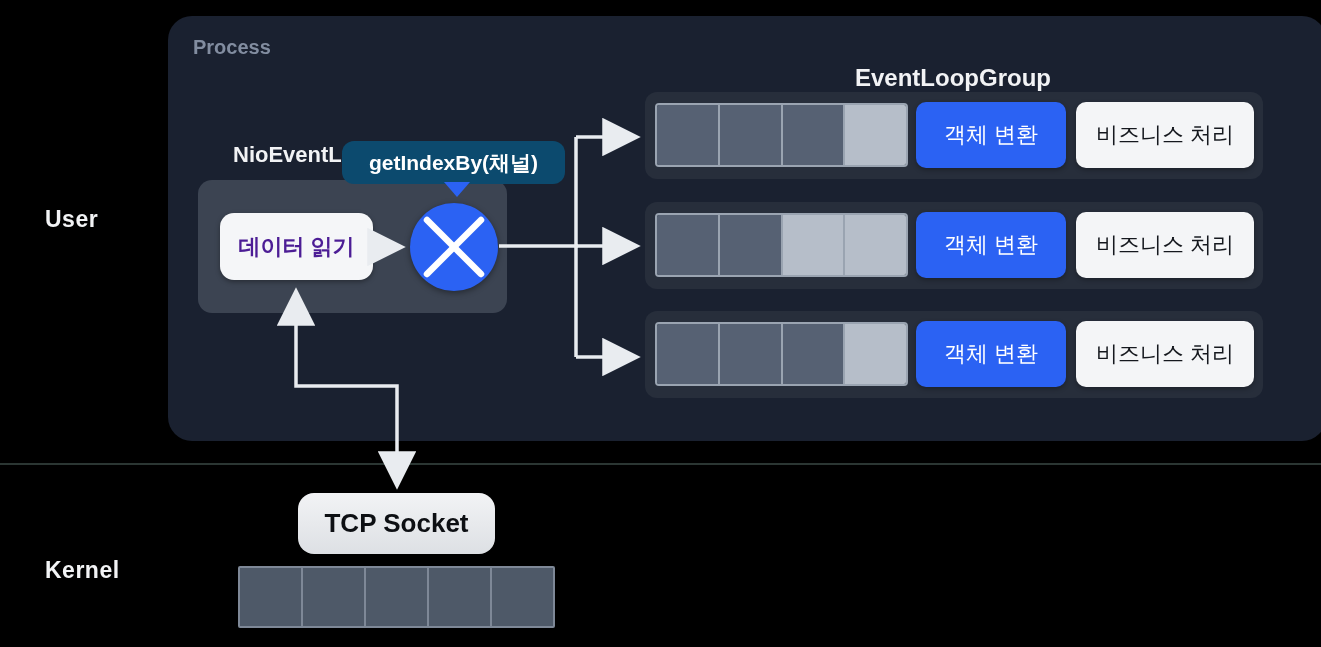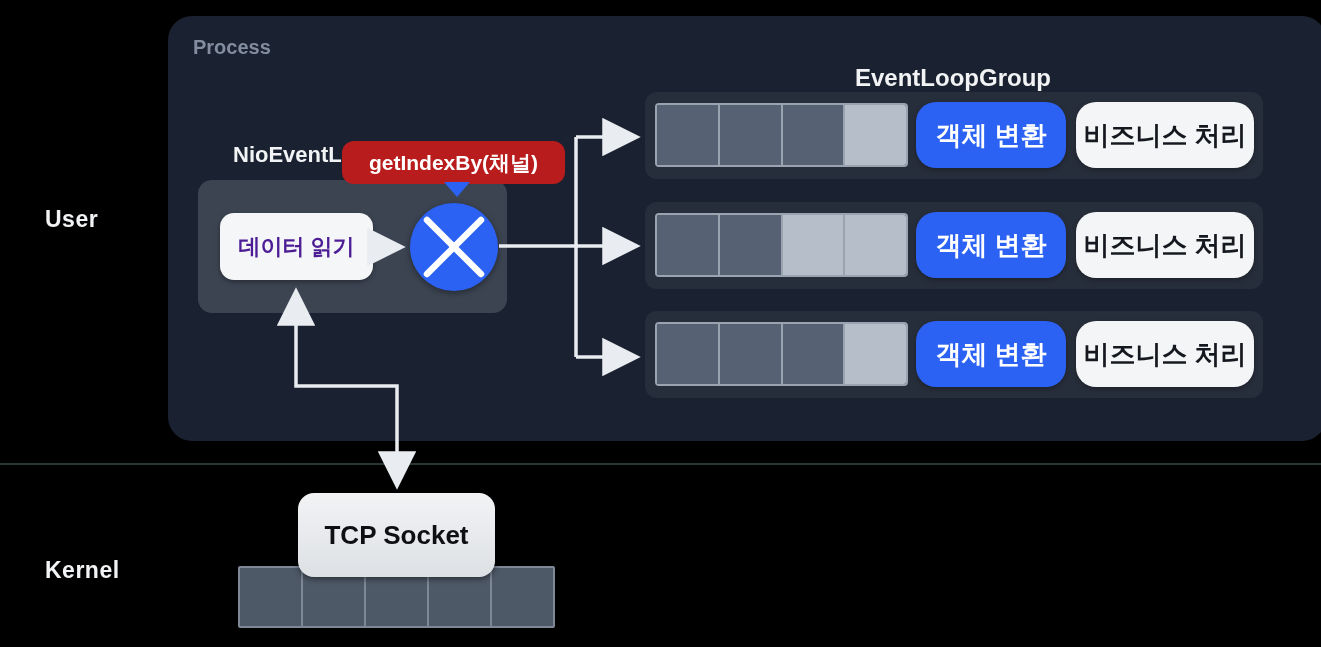"객체 변환" .btn { border-radius: 20px -> 10px; font-size: 26px -> 22px; font-weight: 700 -> 400 }
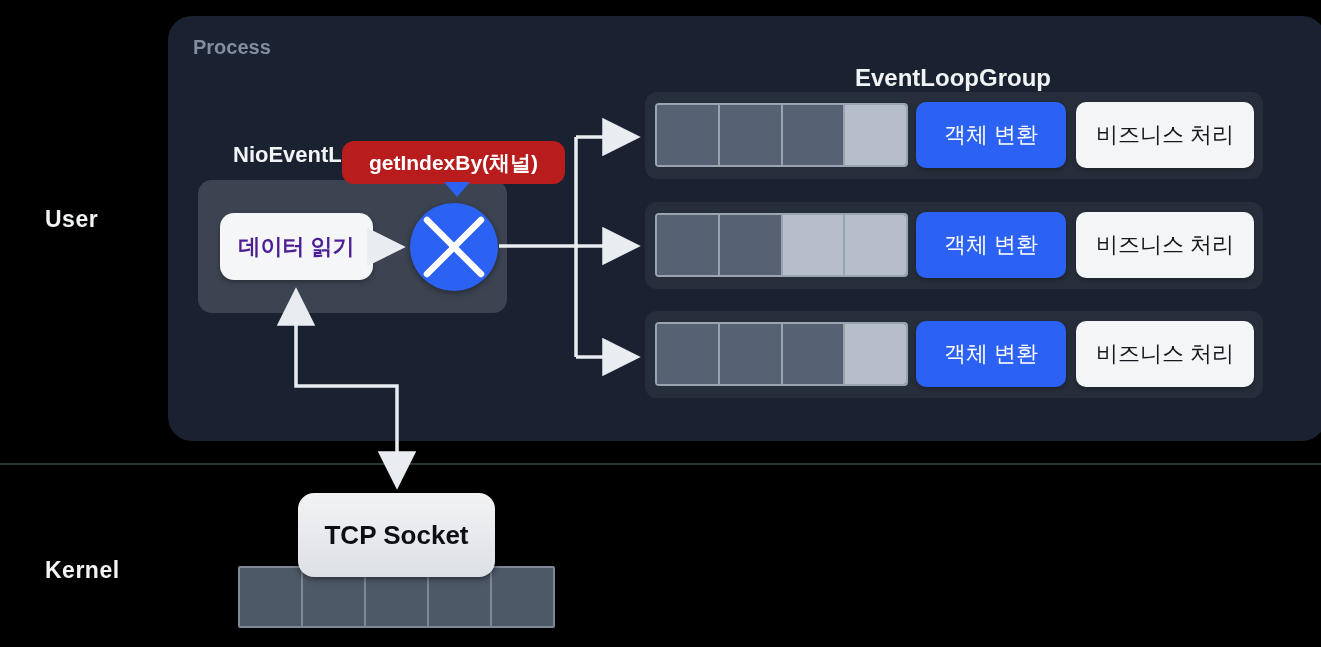"getIndexBy(채널)" #tooltip { background: #b91c1c -> #0c4a6e }
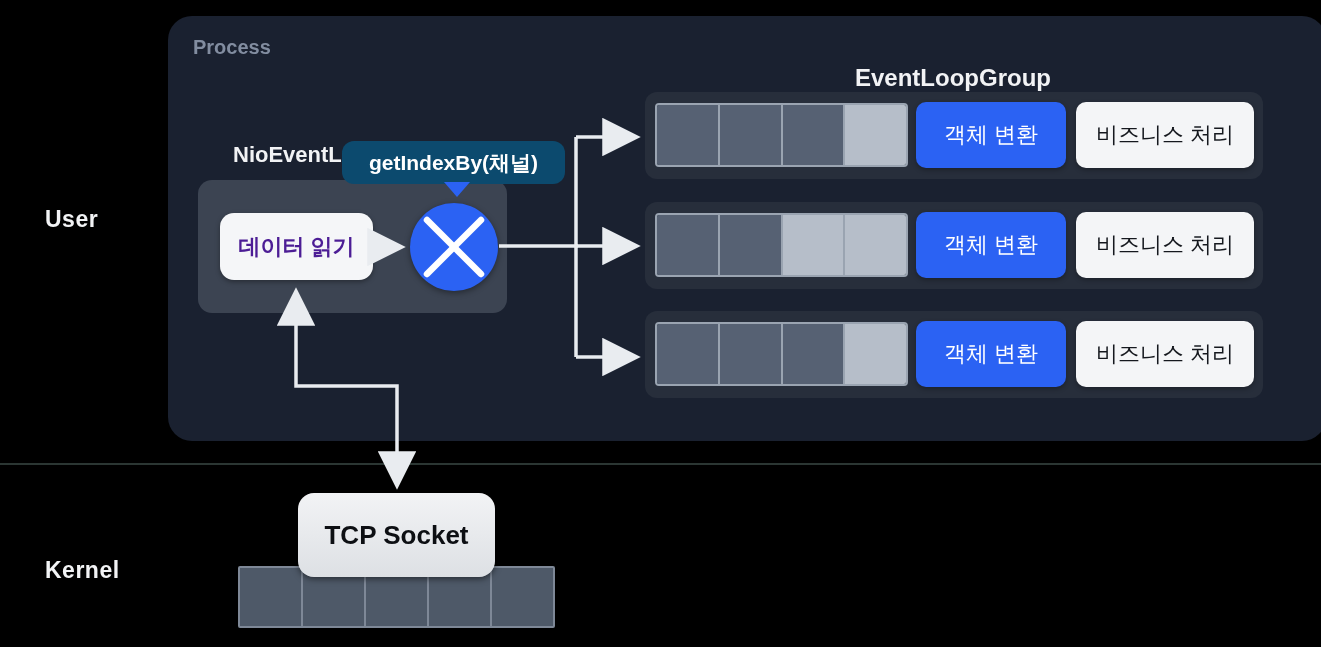"TCP Socket" #tcp-socket { height: 84px -> 61px }
